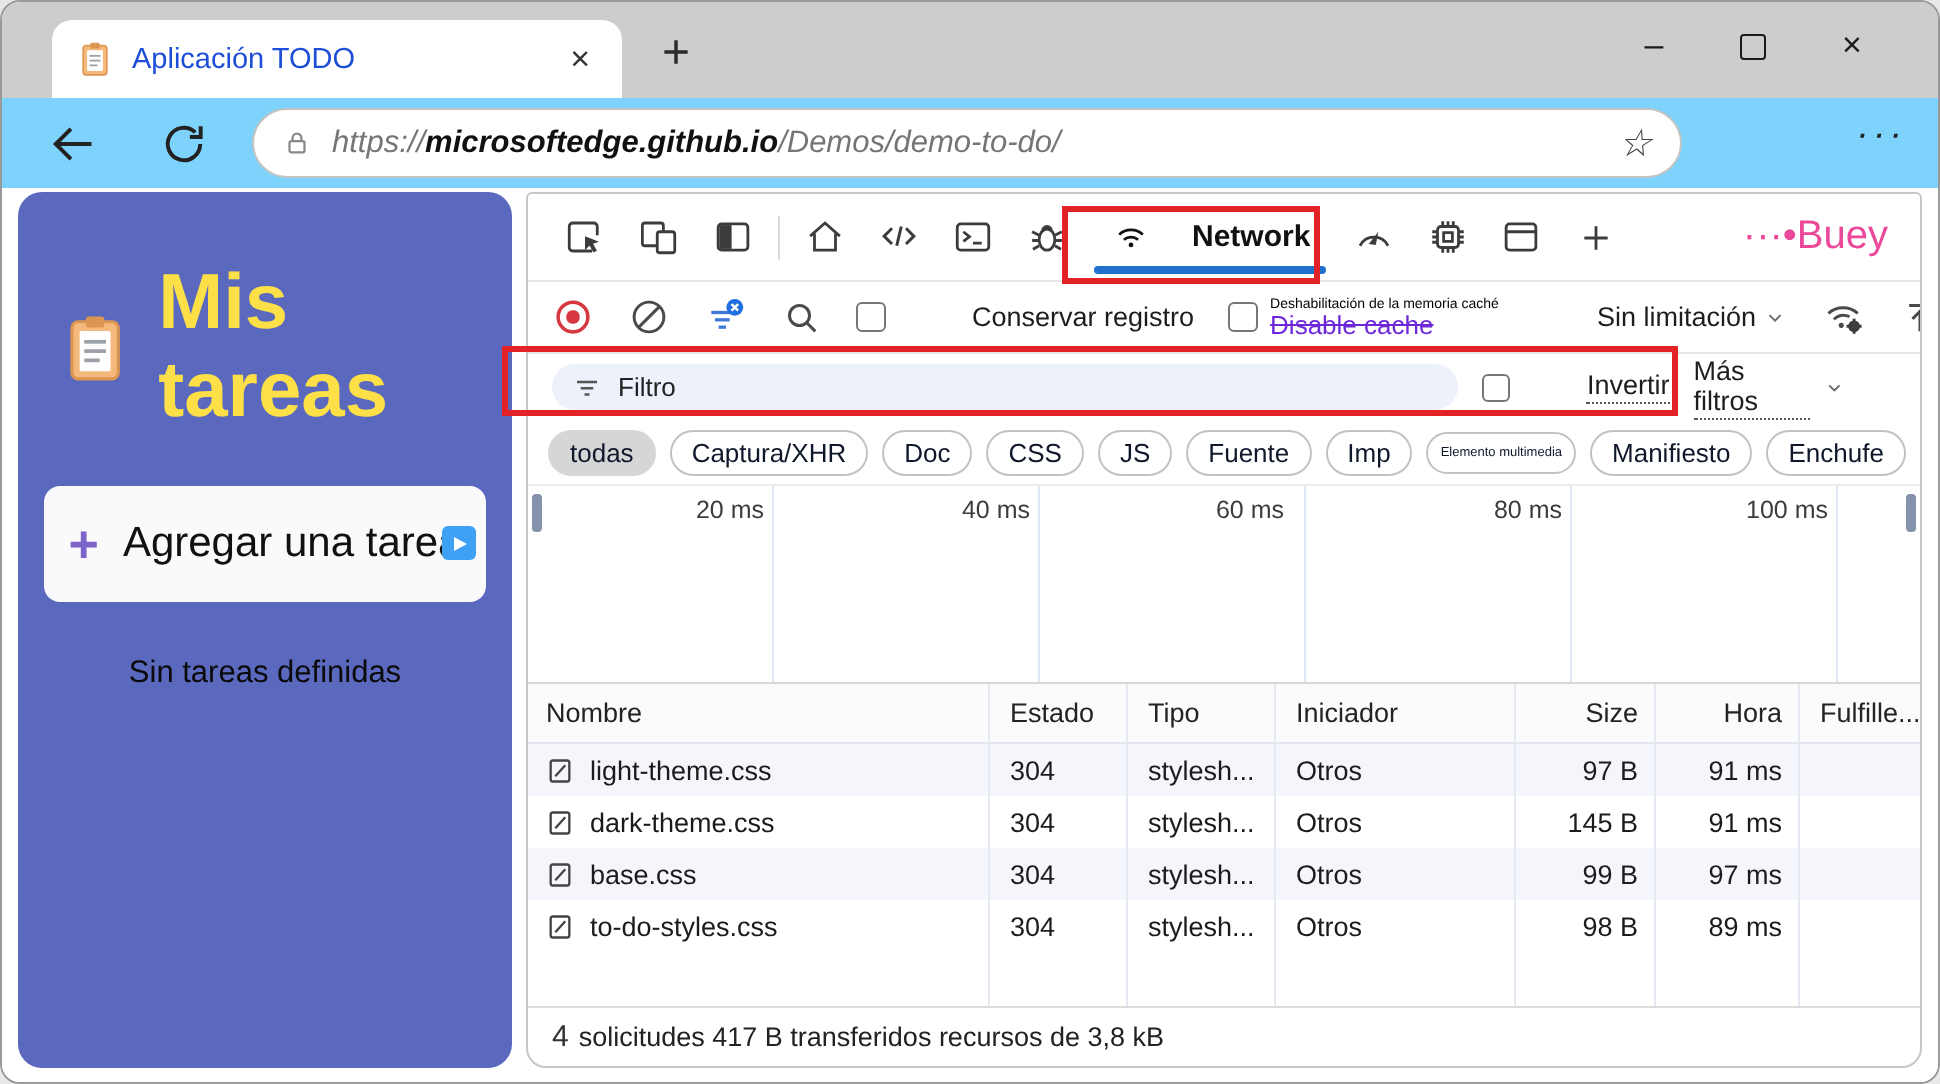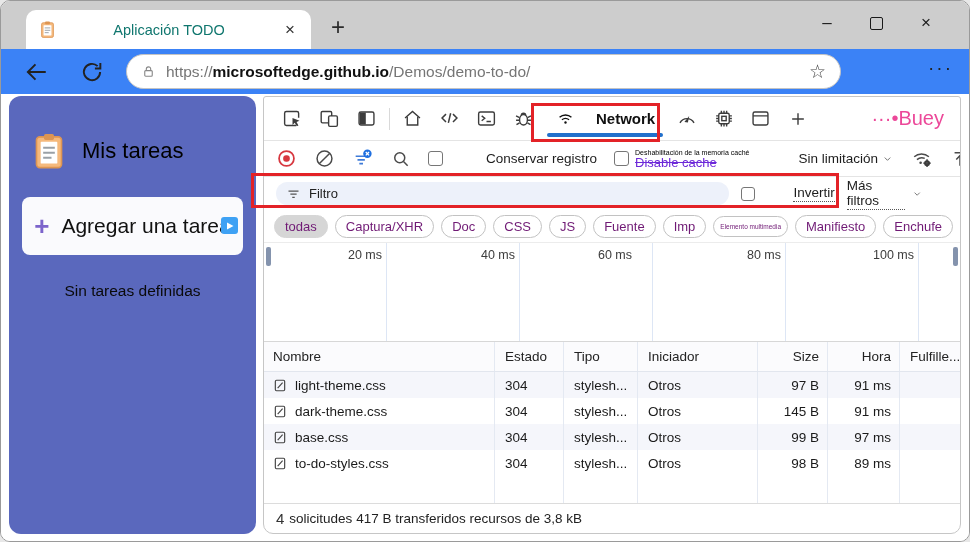"Aplicación TODO" .tab-title { color: #0f766e -> #1d4ed8; text-align: center -> none }
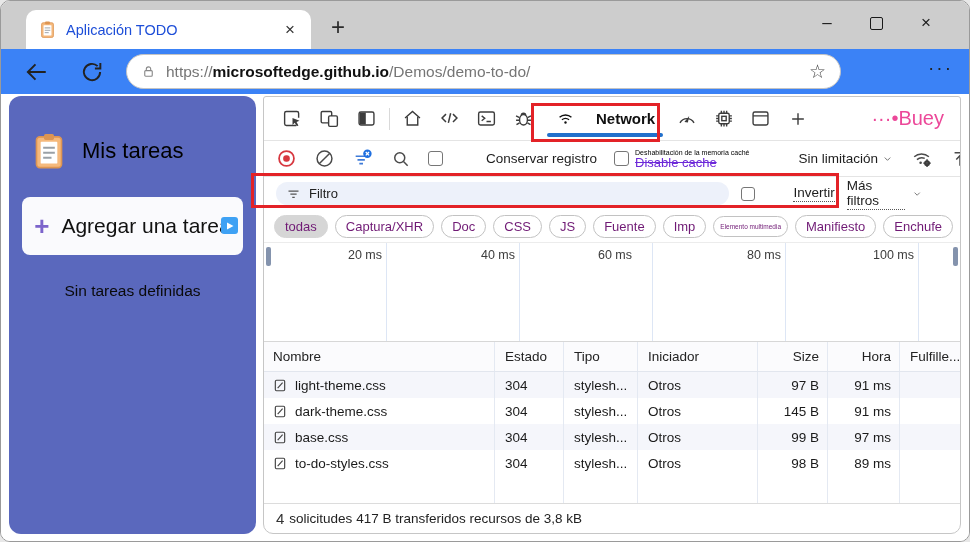"https://microsoftedge.github.io/Demos/de" .navbar { background: #3b82f6 -> #7dd3fc; font-style: none -> italic }
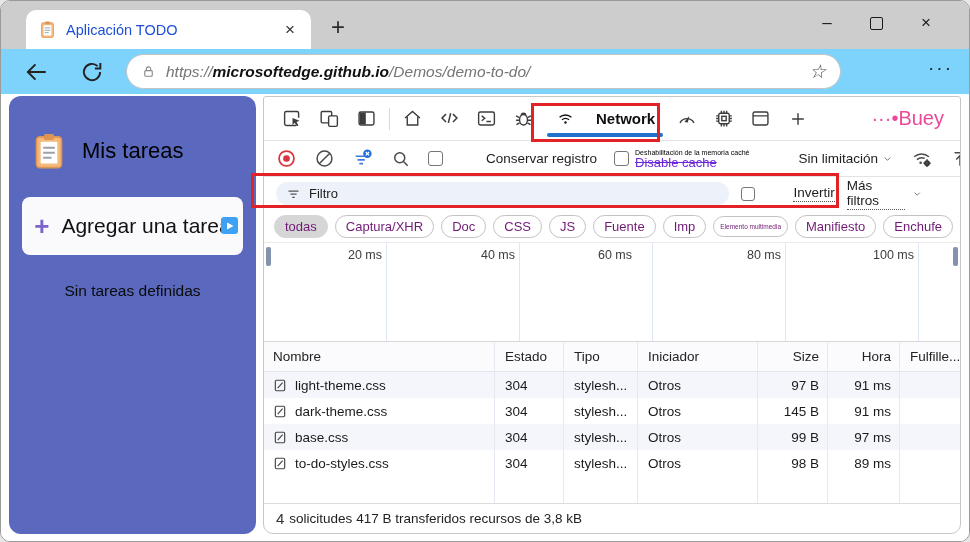"Mis tareas" .side-title { color: #000000 -> #fde047; font-size: 22px -> 39px; font-weight: 400 -> 700 }
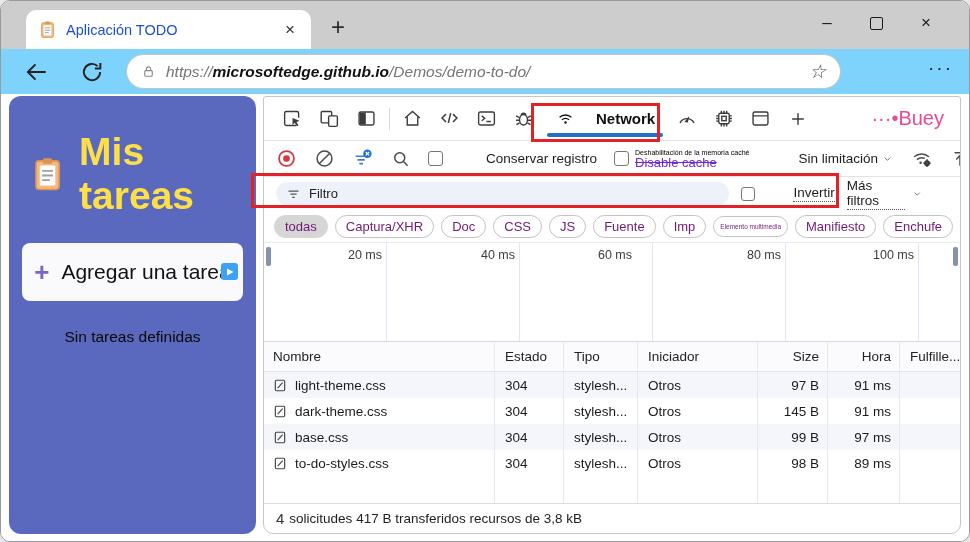"todas" .chip { color: #701a75 -> #0f172a }
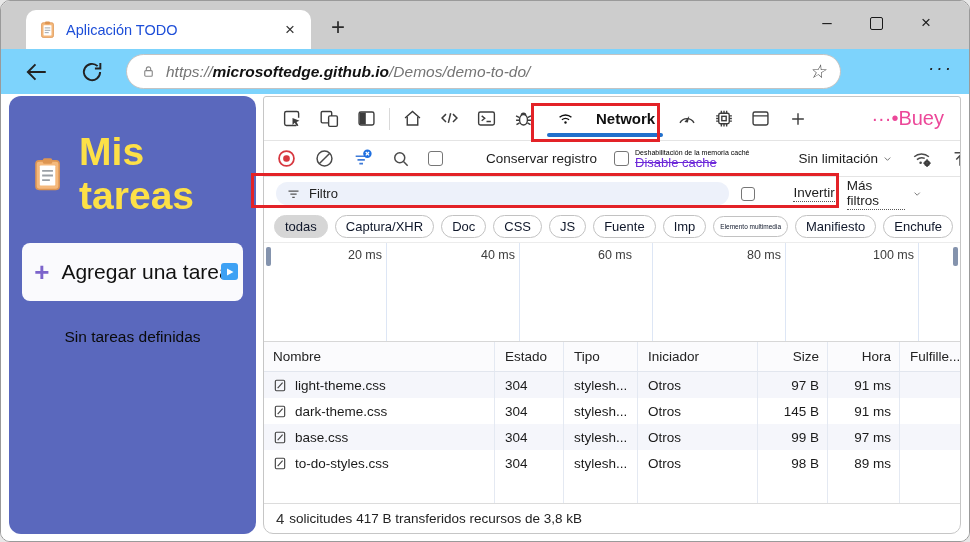"60 ms" span.tick-label { left: 272px -> 282px }
